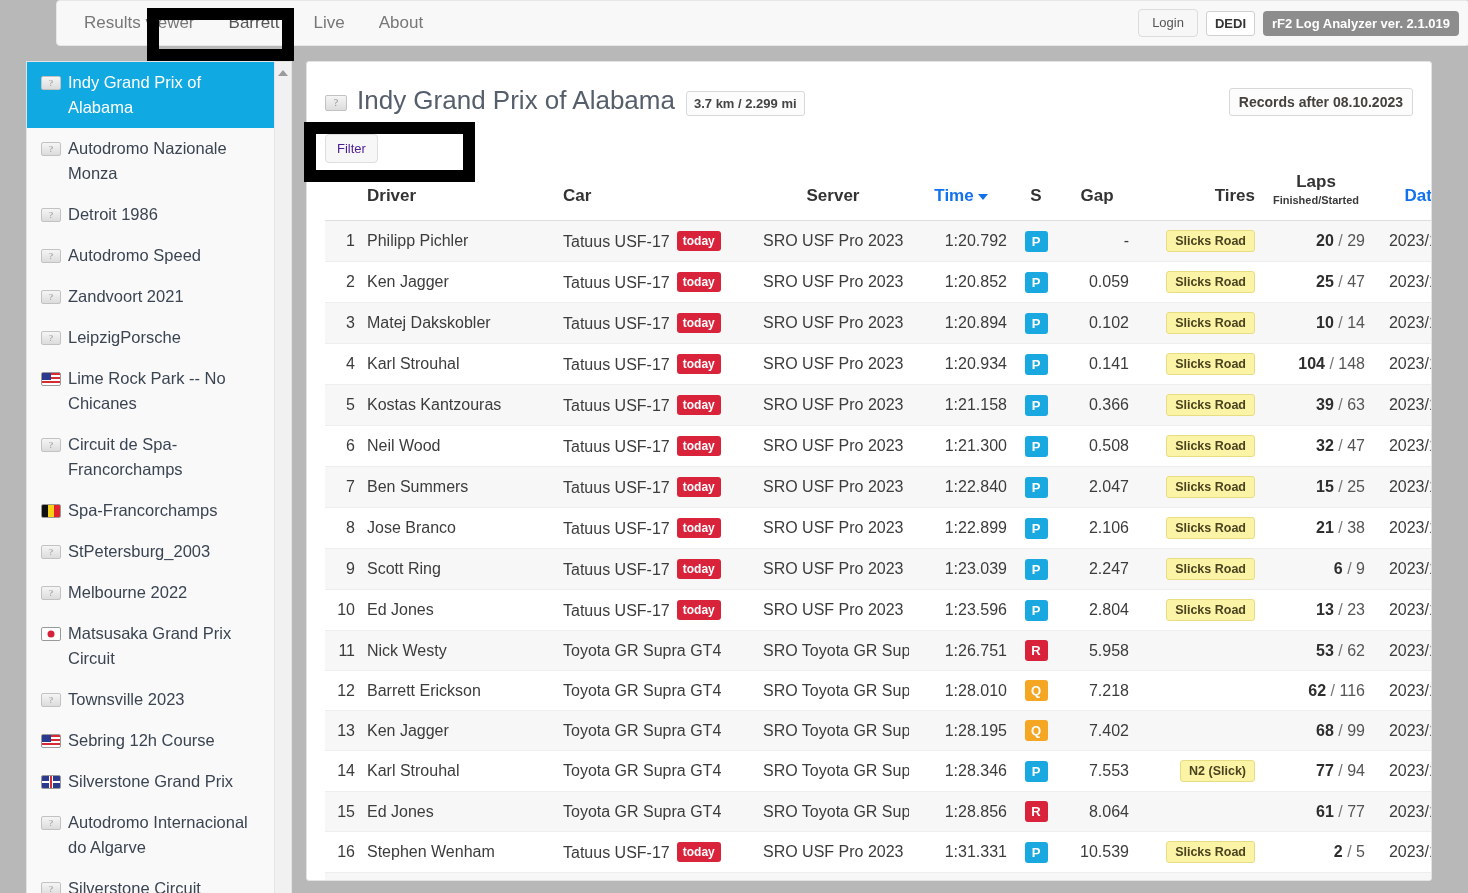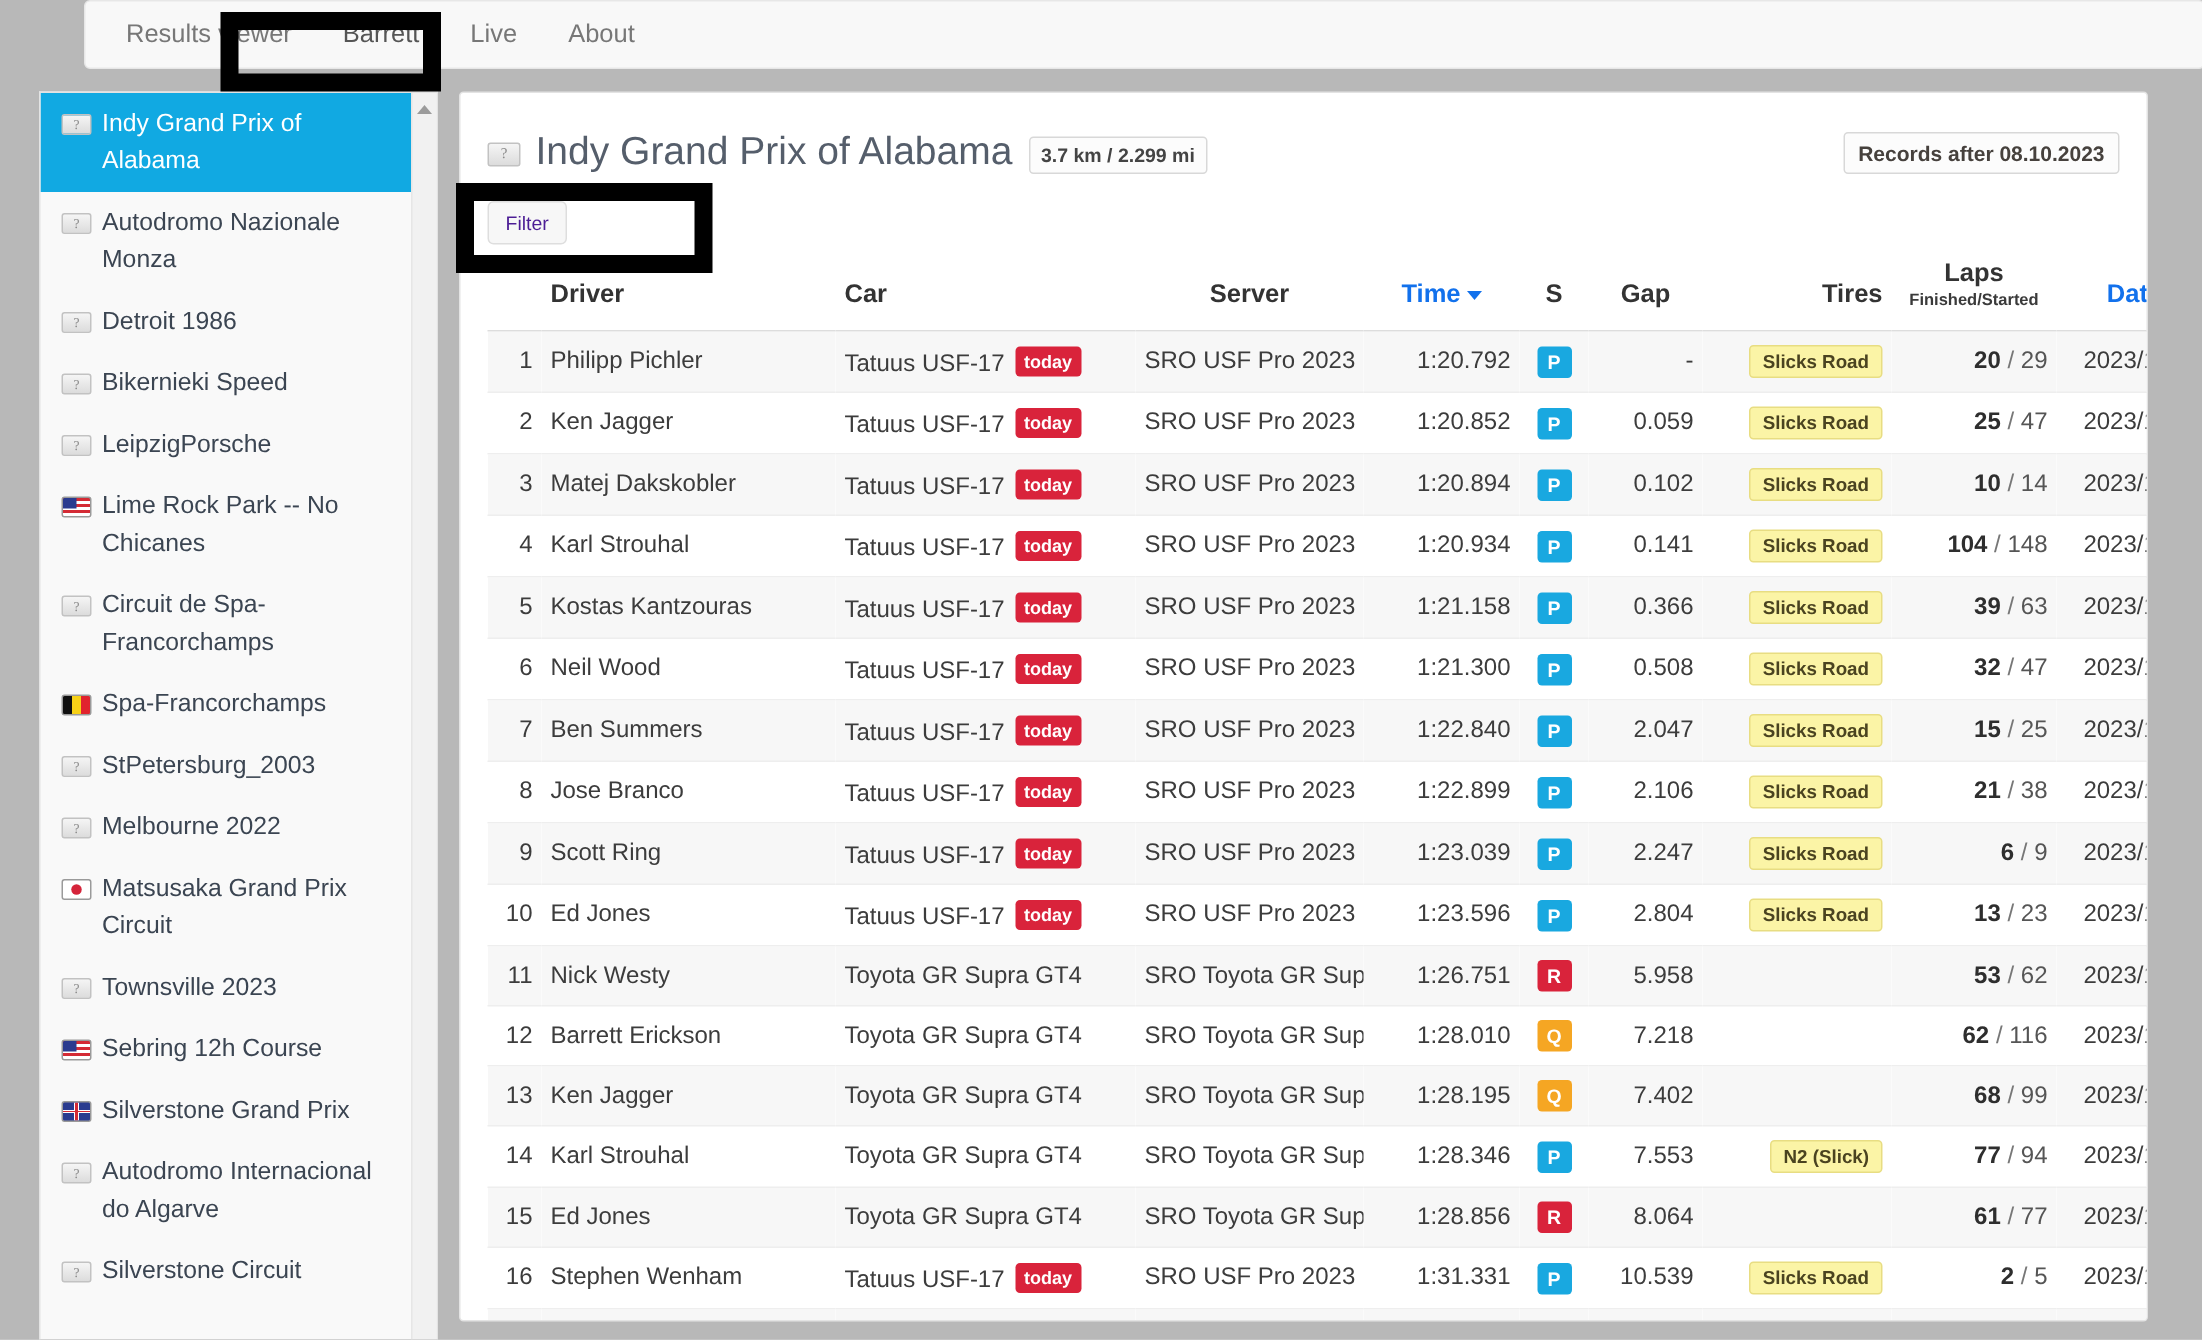"Login" div.nav-right { html: none -> <div> <button>Login</button> <span>DEDI</span> <span>rF2 Log Analyzer ver. 2.1.019</span> </div> }
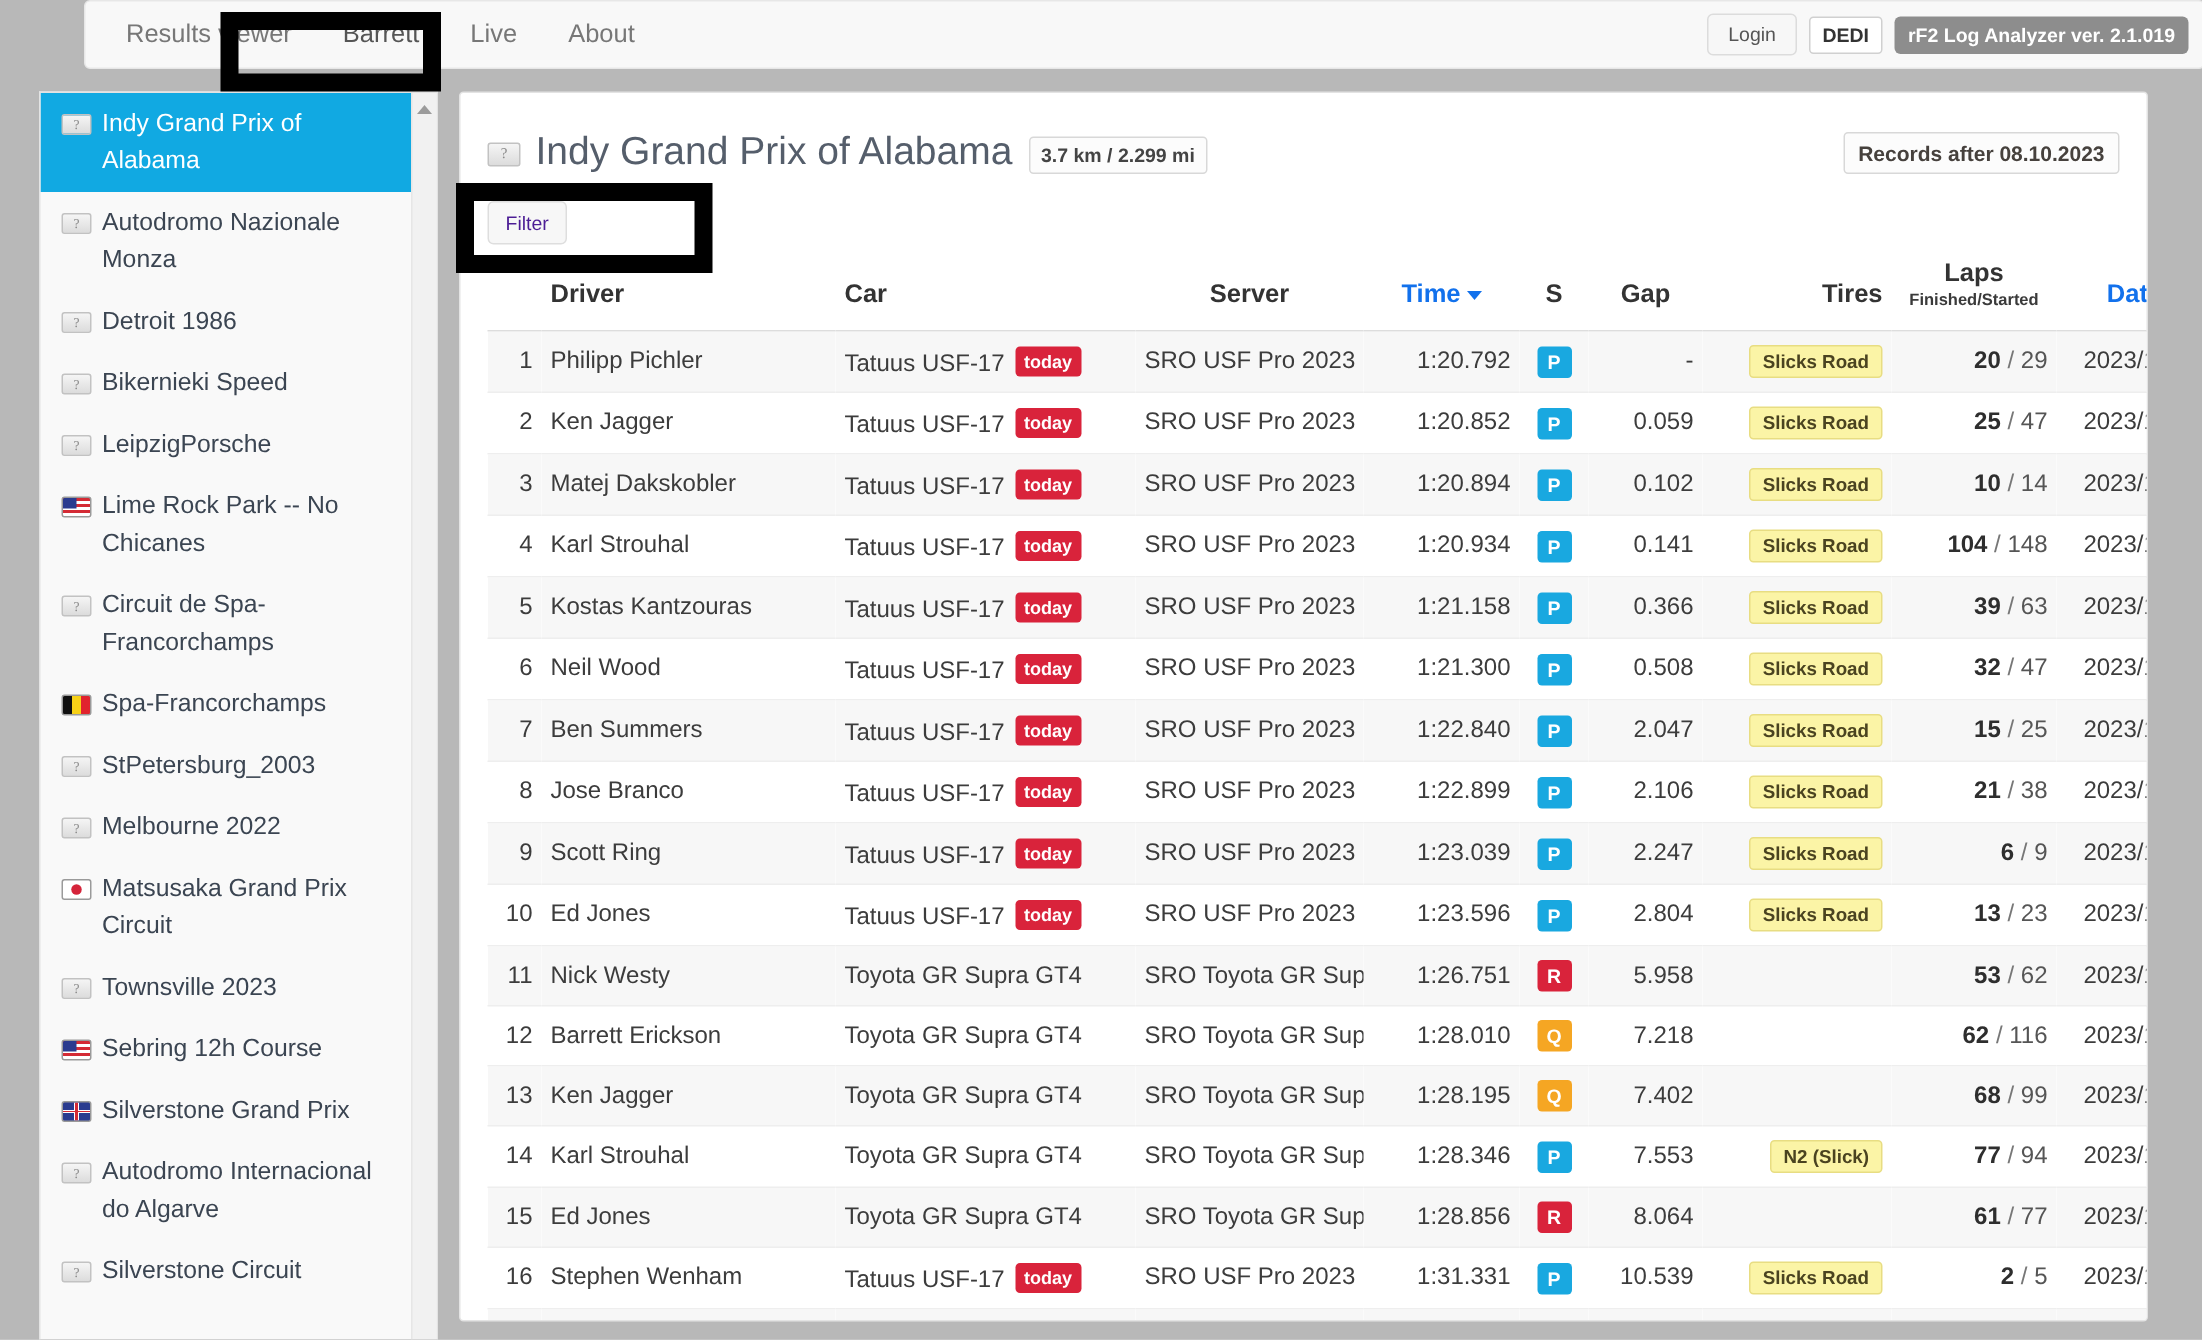"Bikernieki Speed" span.sb-label { text: Bikernieki -> Autodromo }
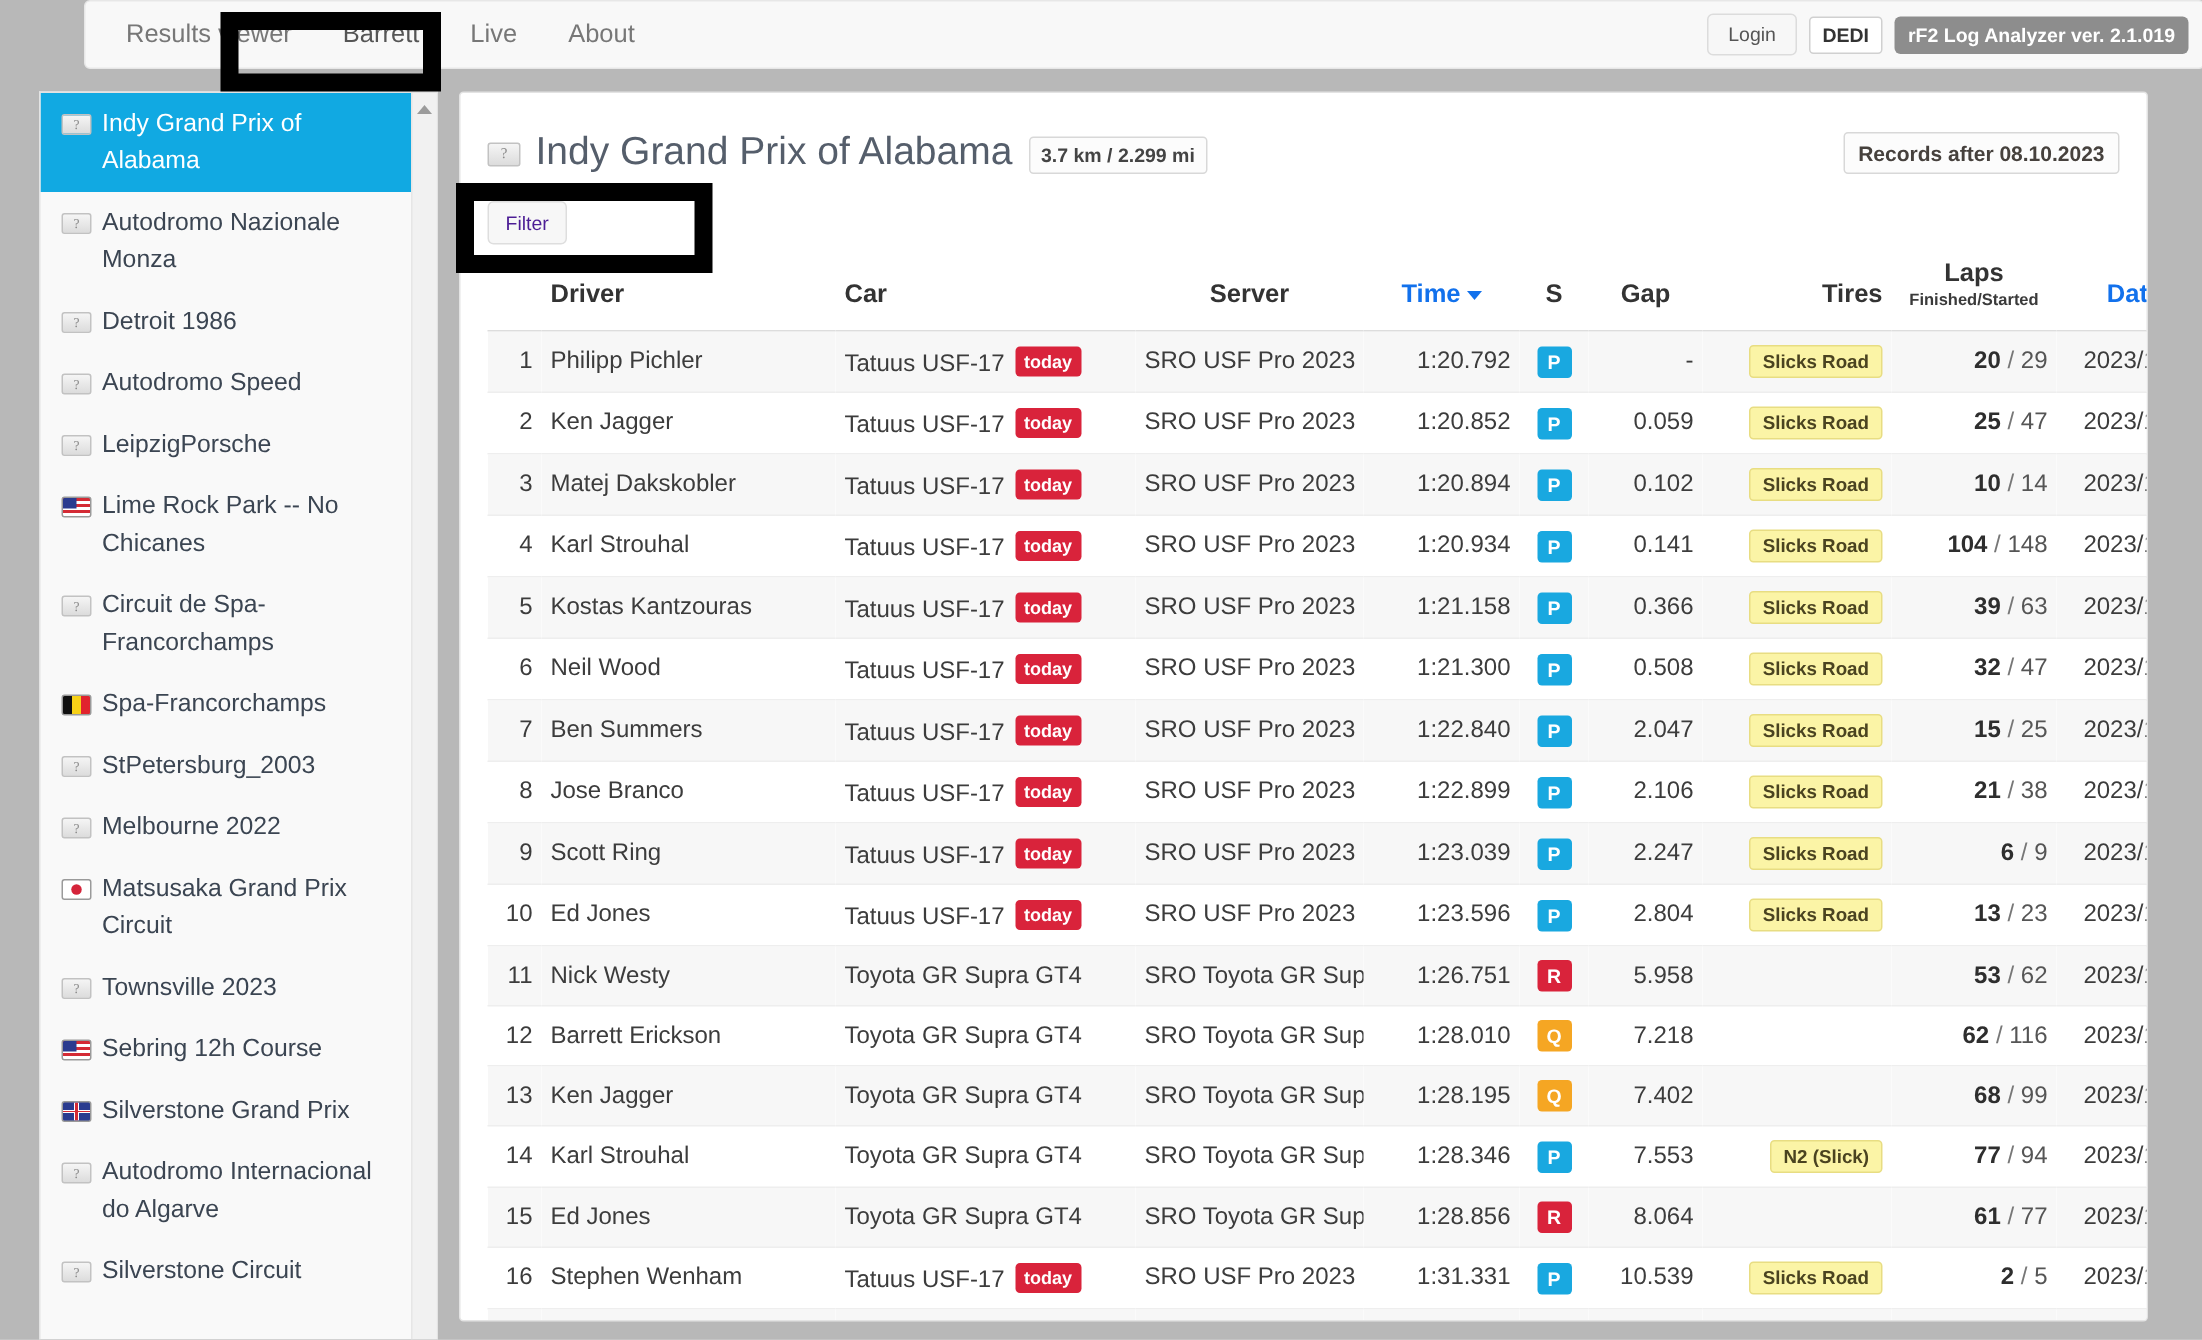"Zandvoort 2021" div.sb-item { html: none -> <div> <span></span> <span>Zandvoort 2021</span> </div> }
